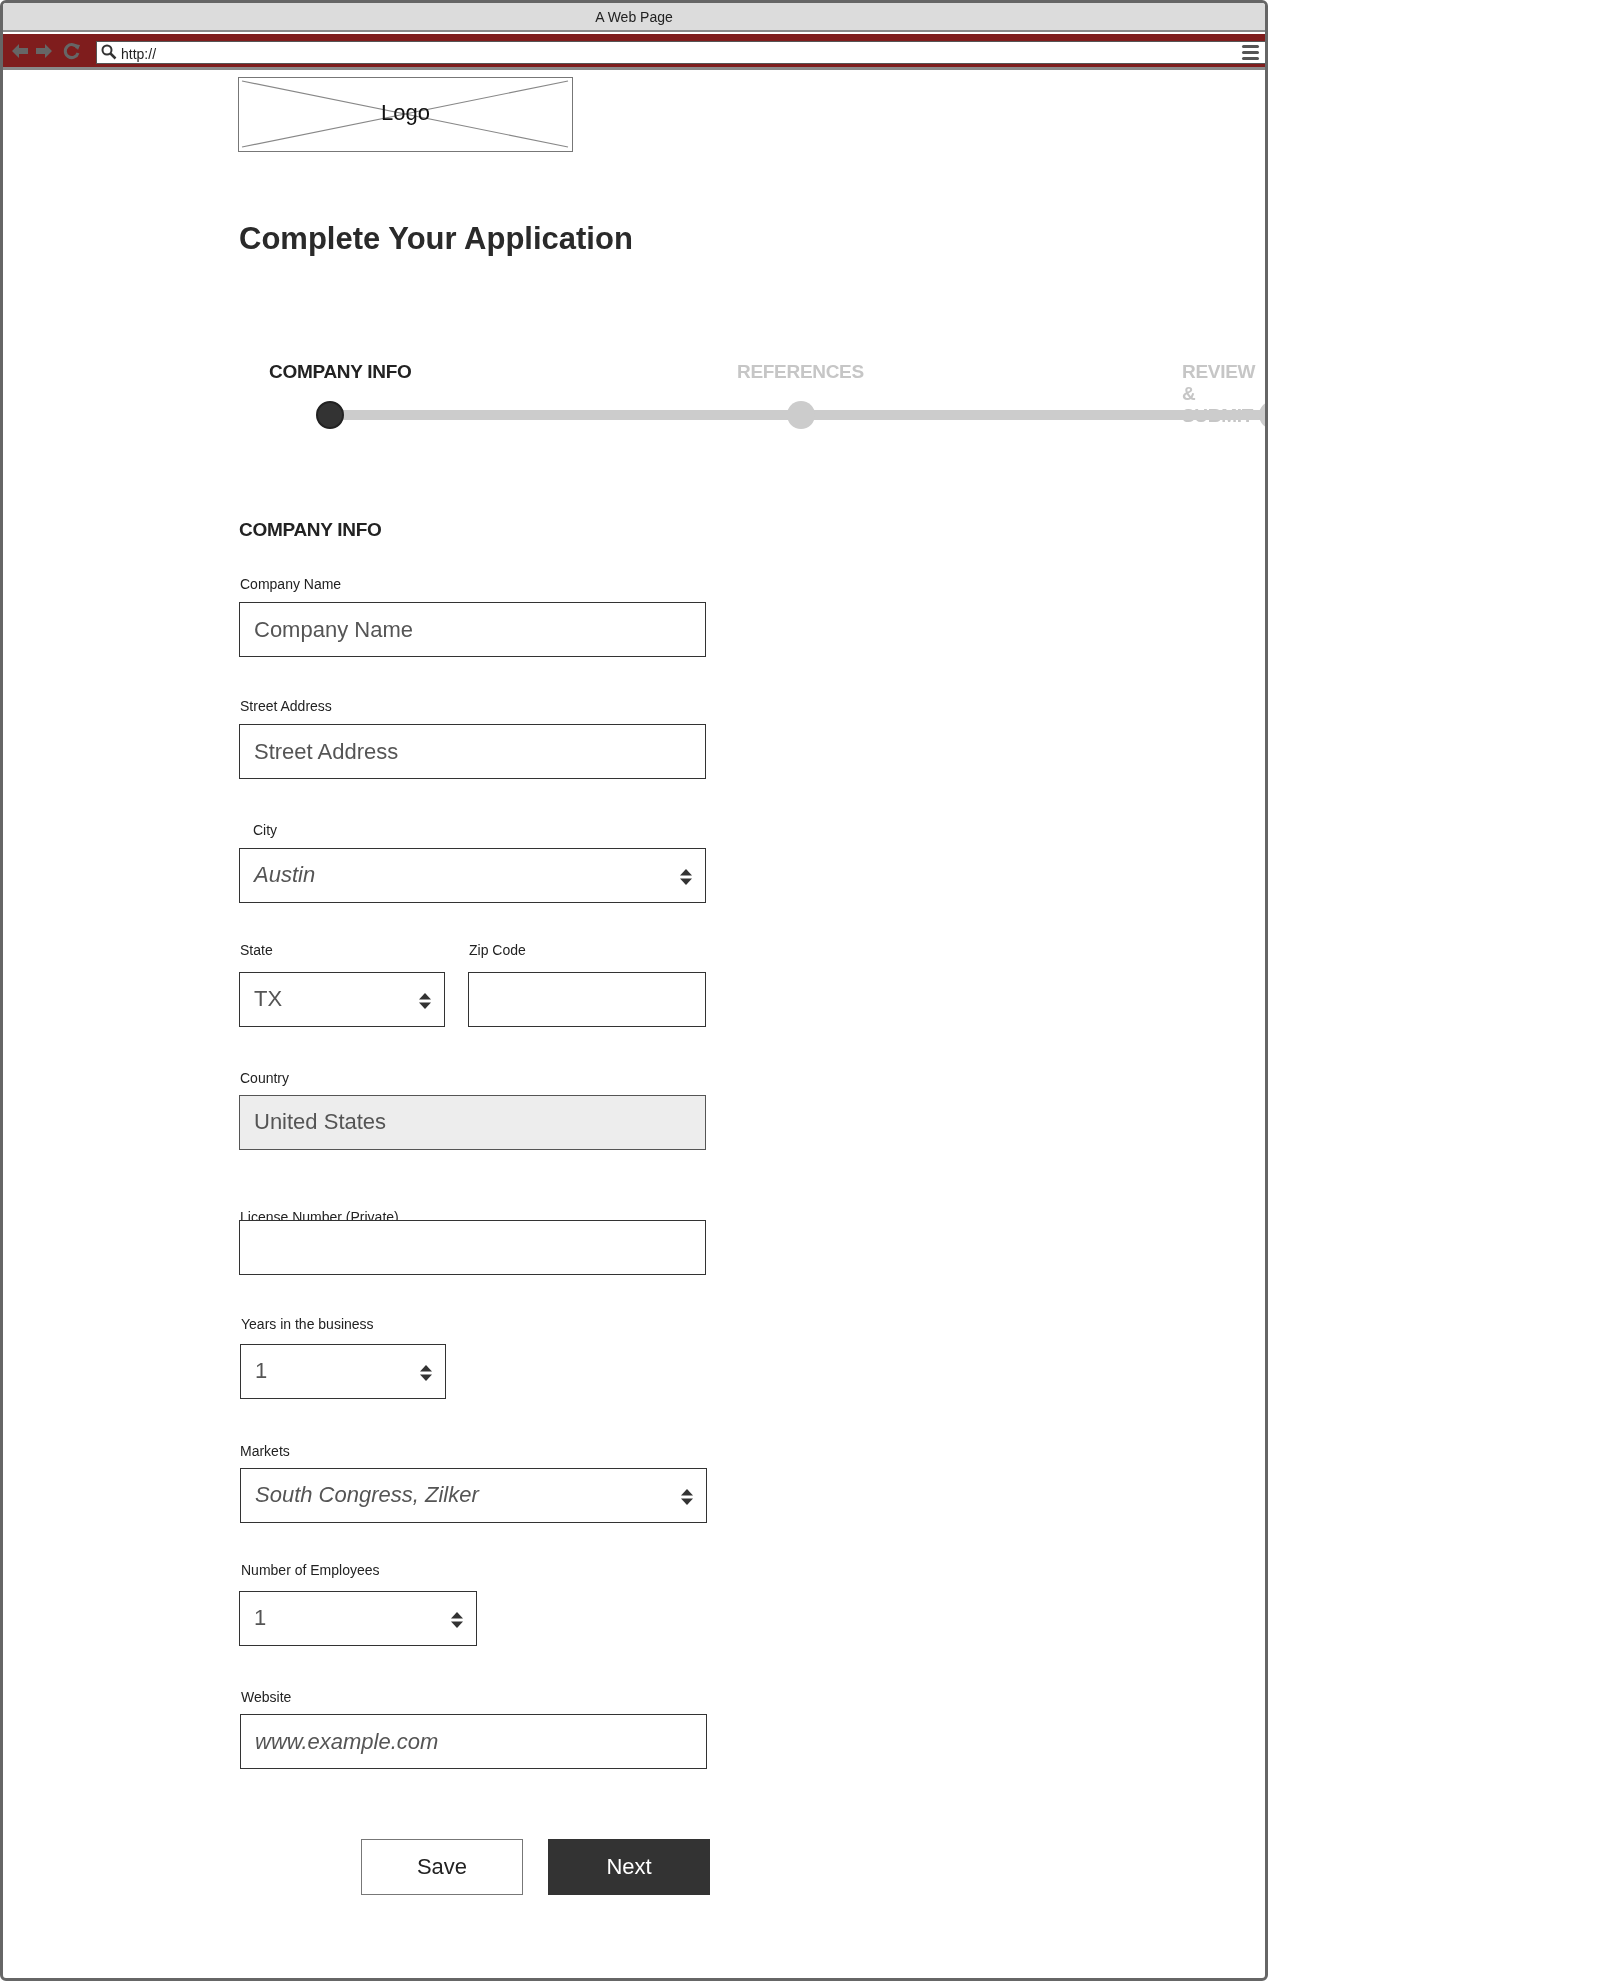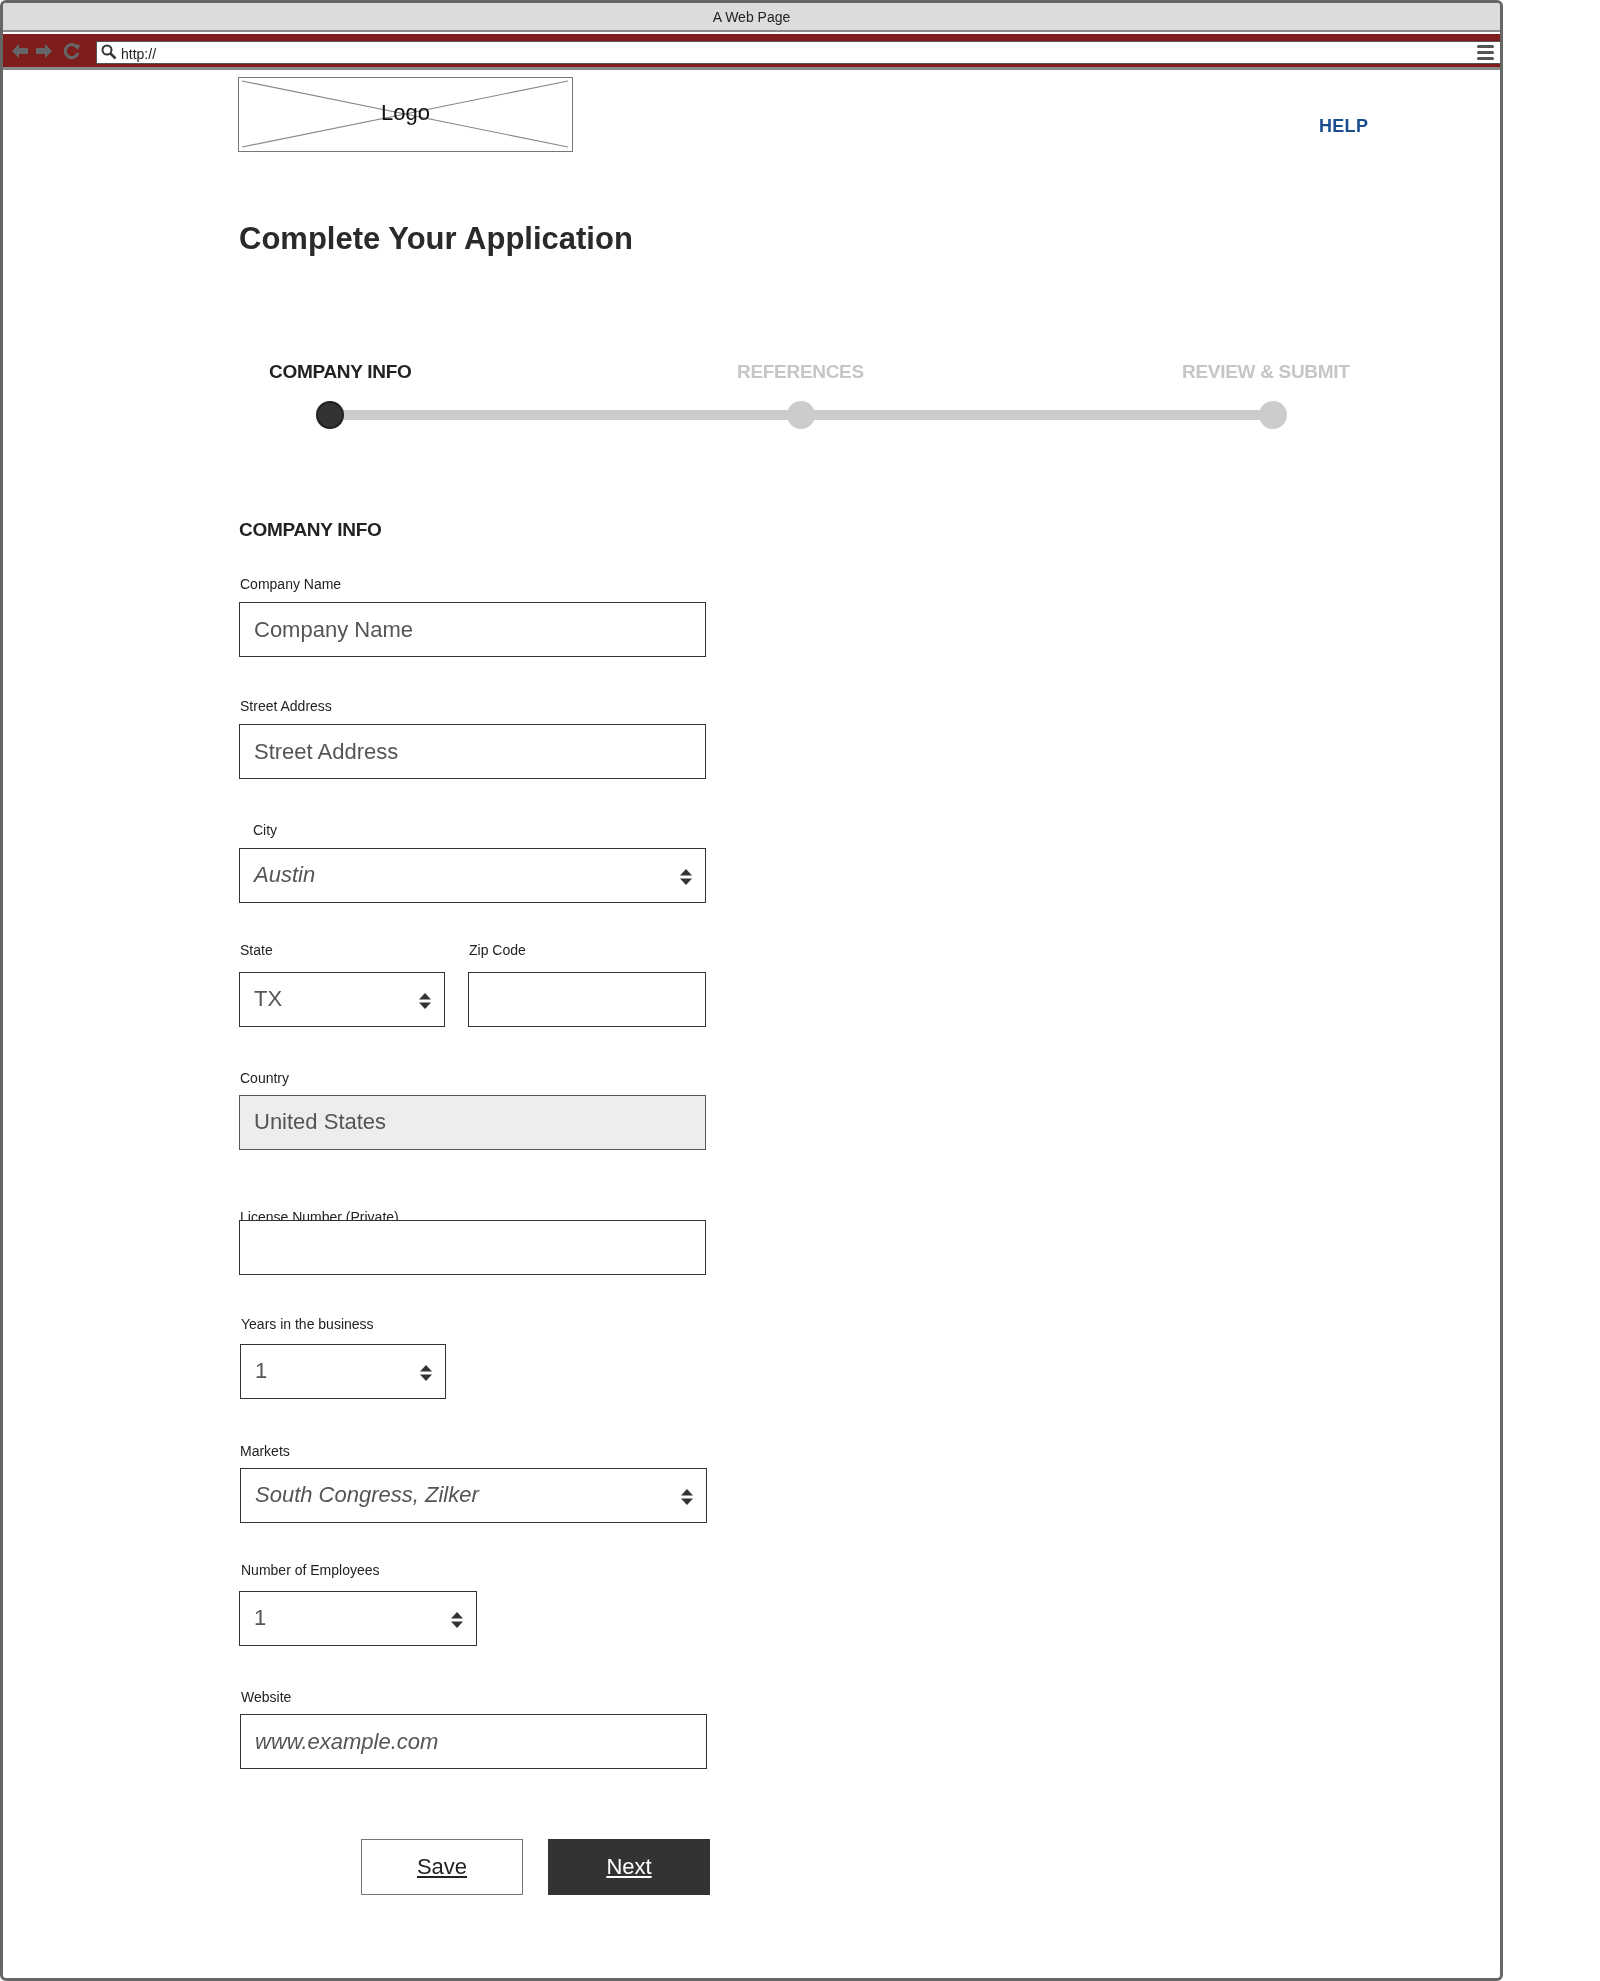"A Web Page" .window { width: 1503px -> 1268px }
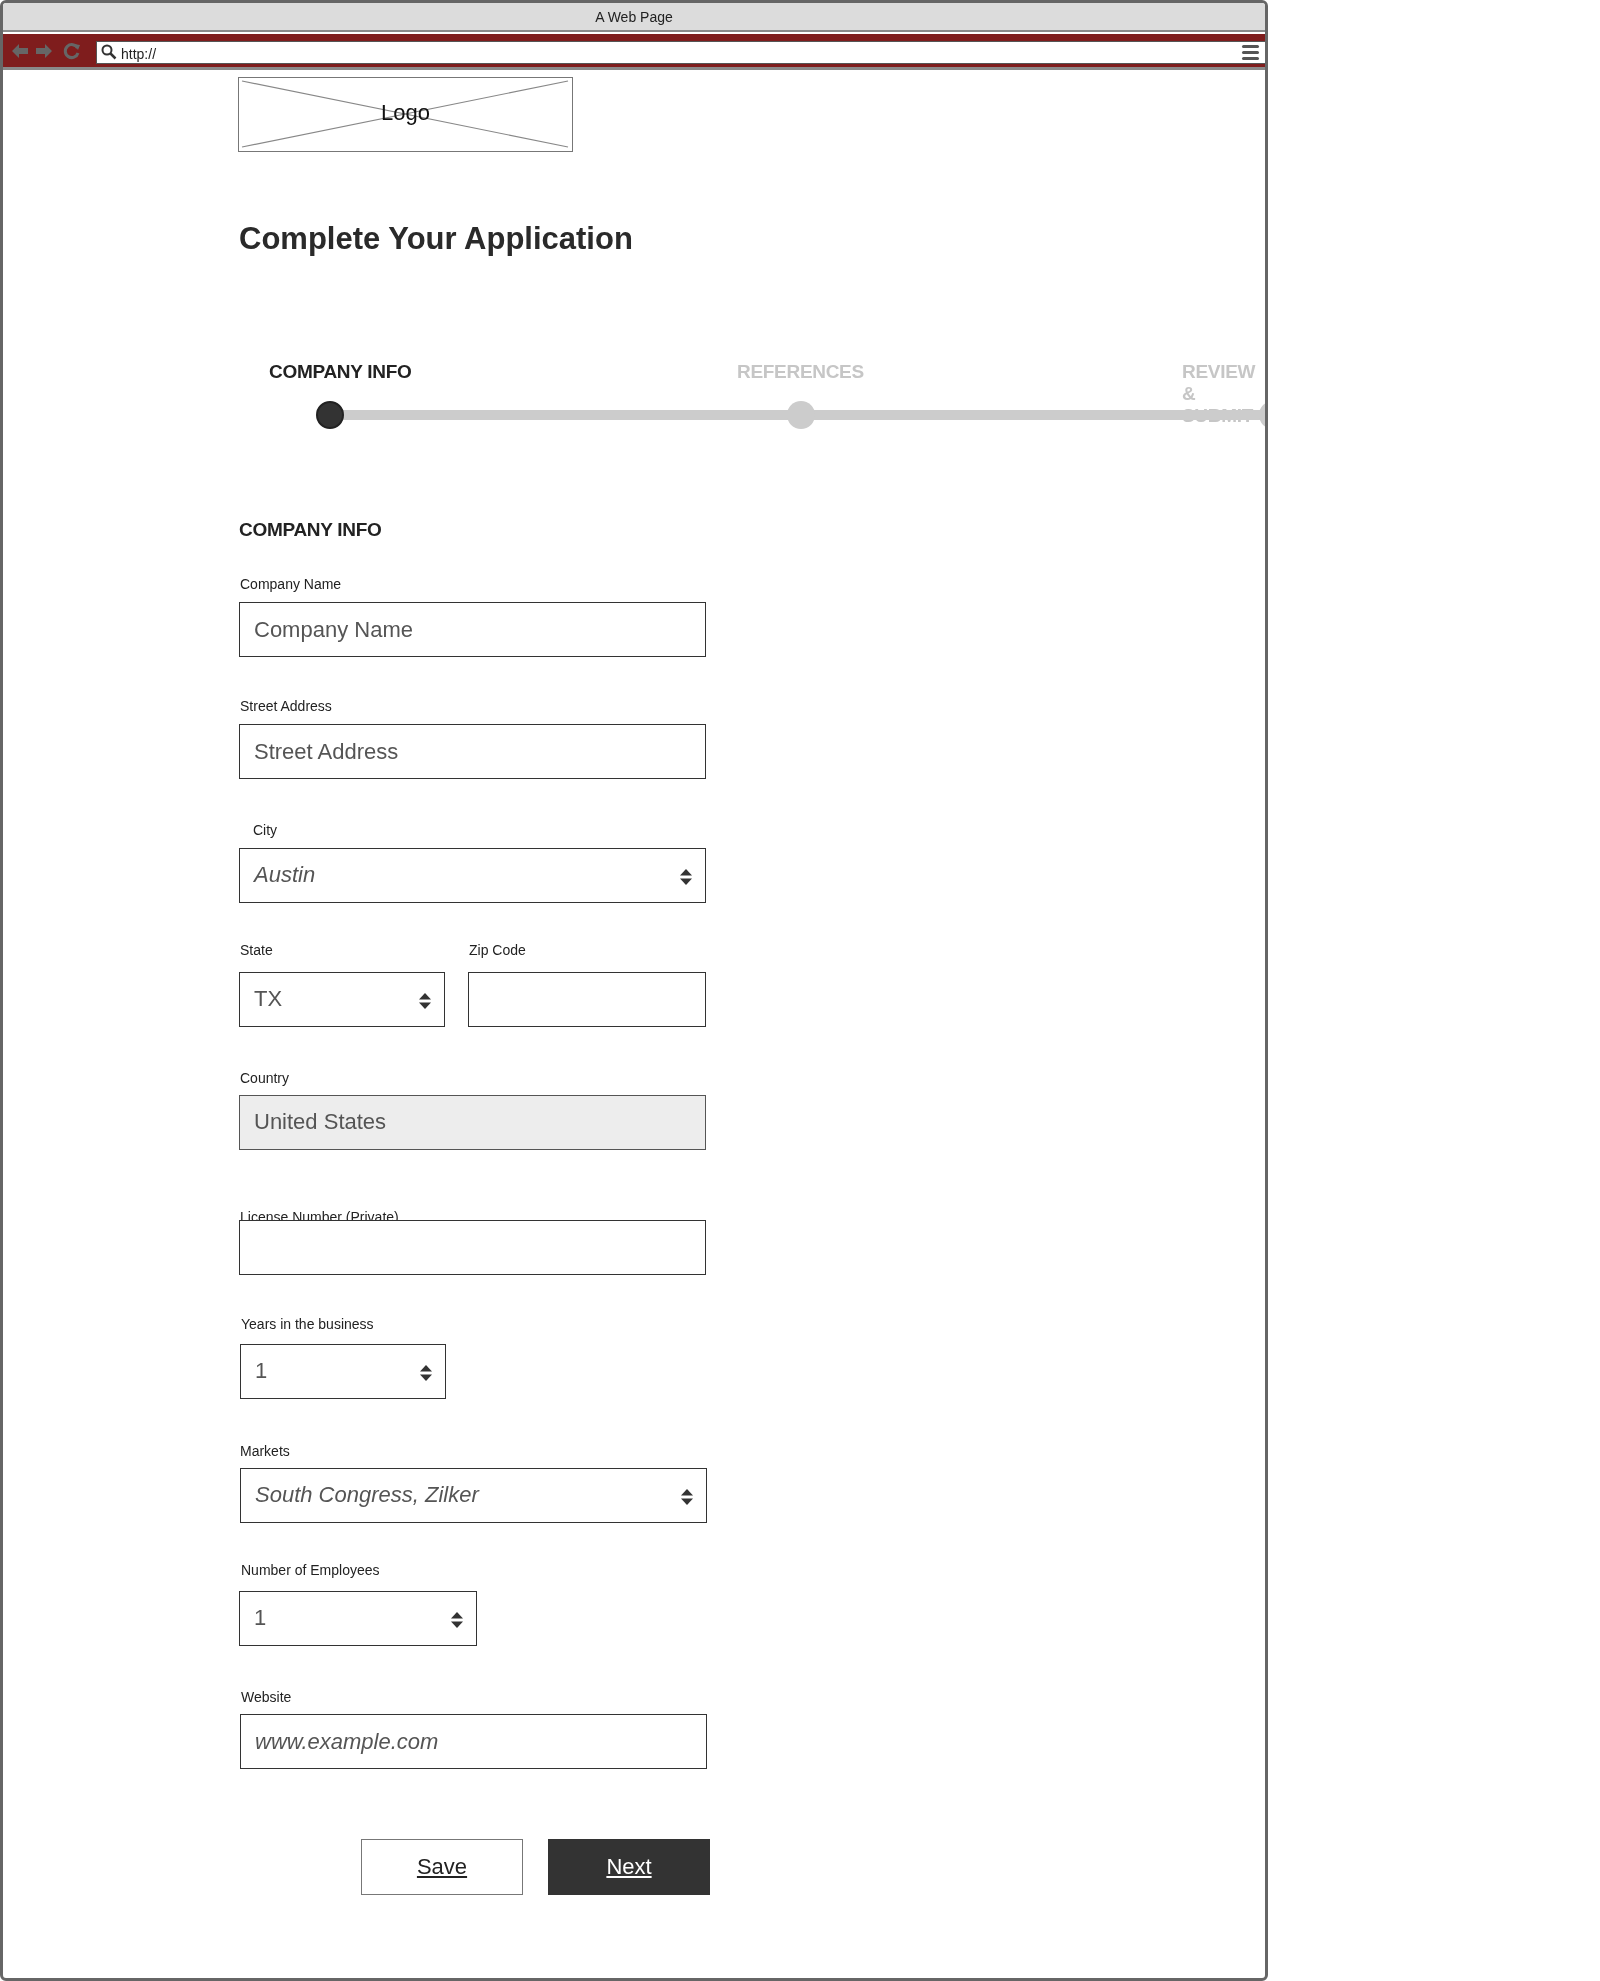"Save" .btn { text-decoration: underline -> none }
